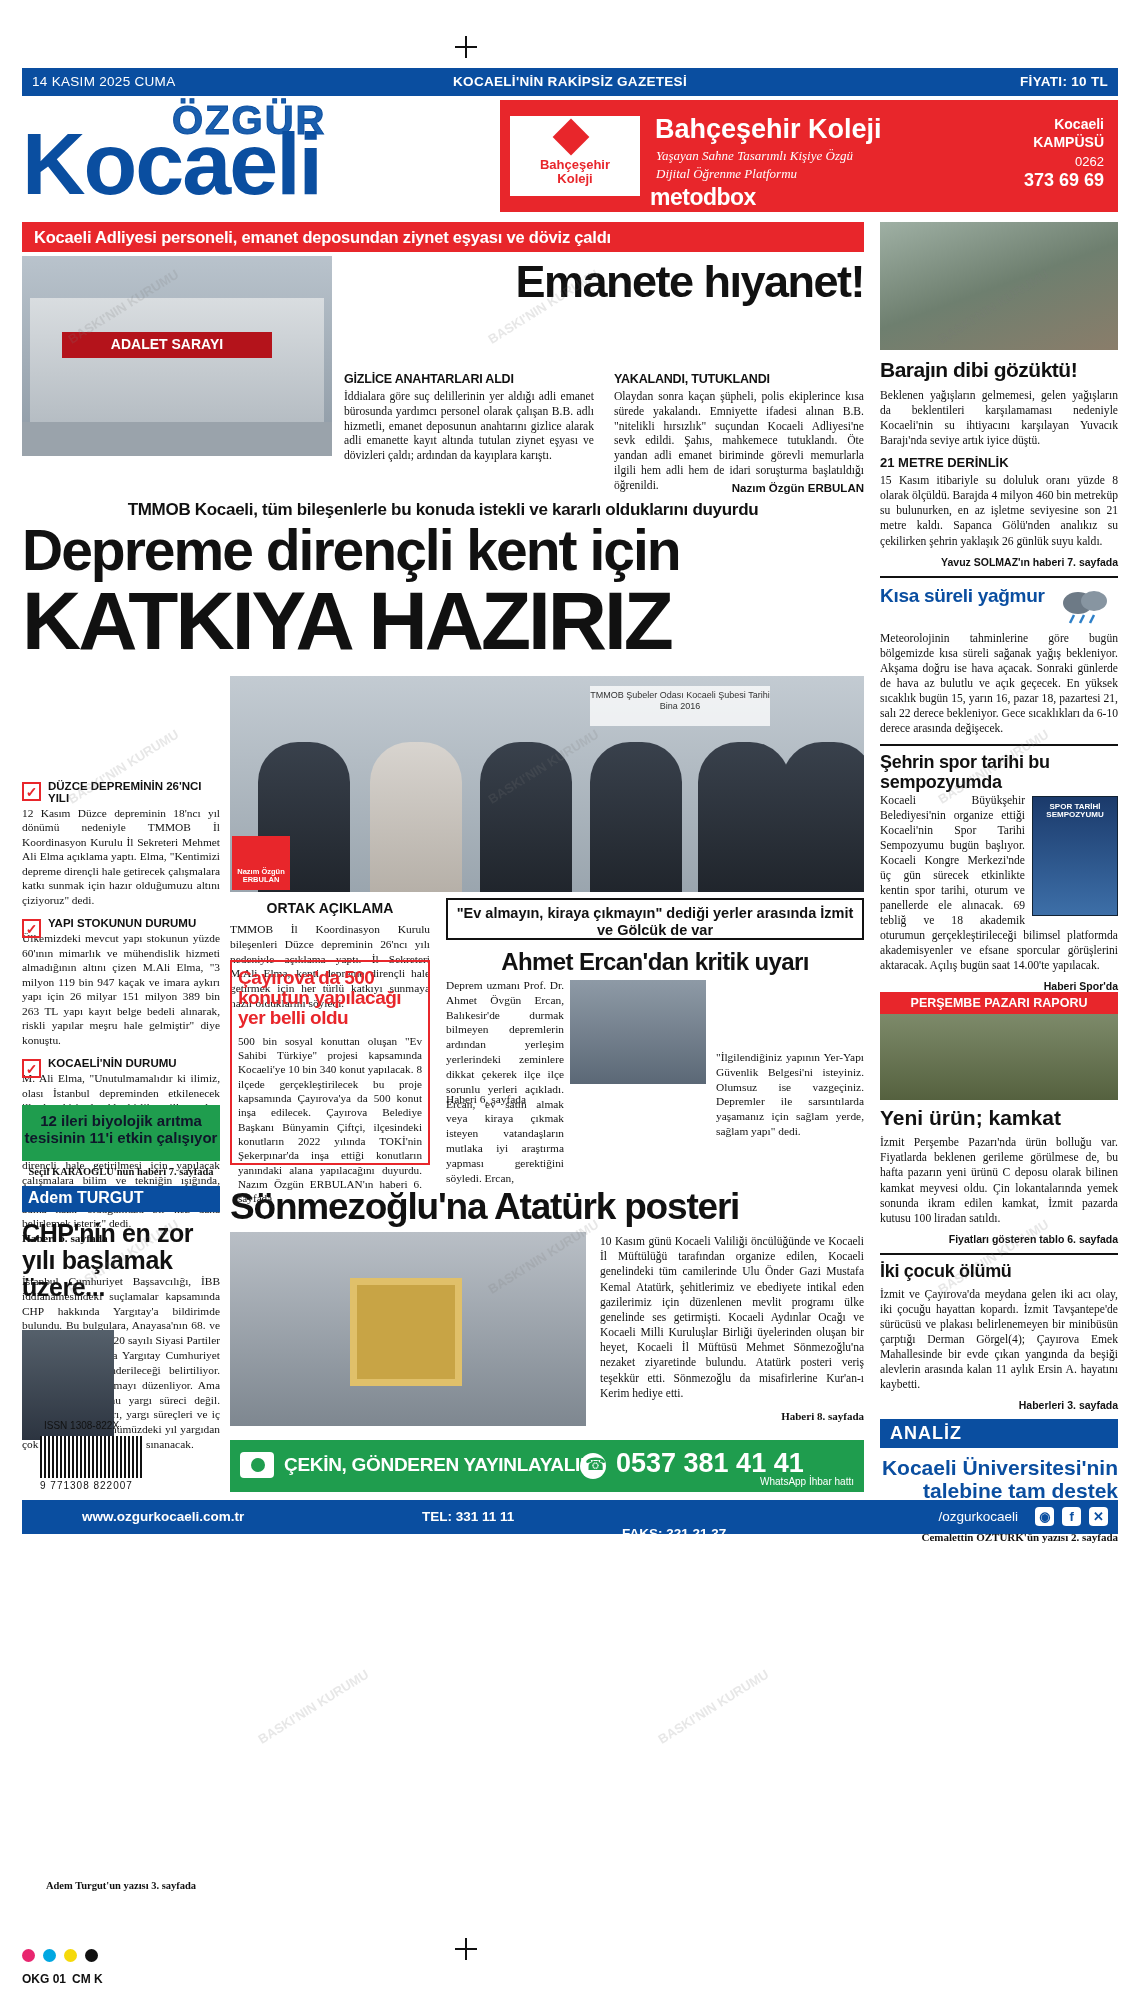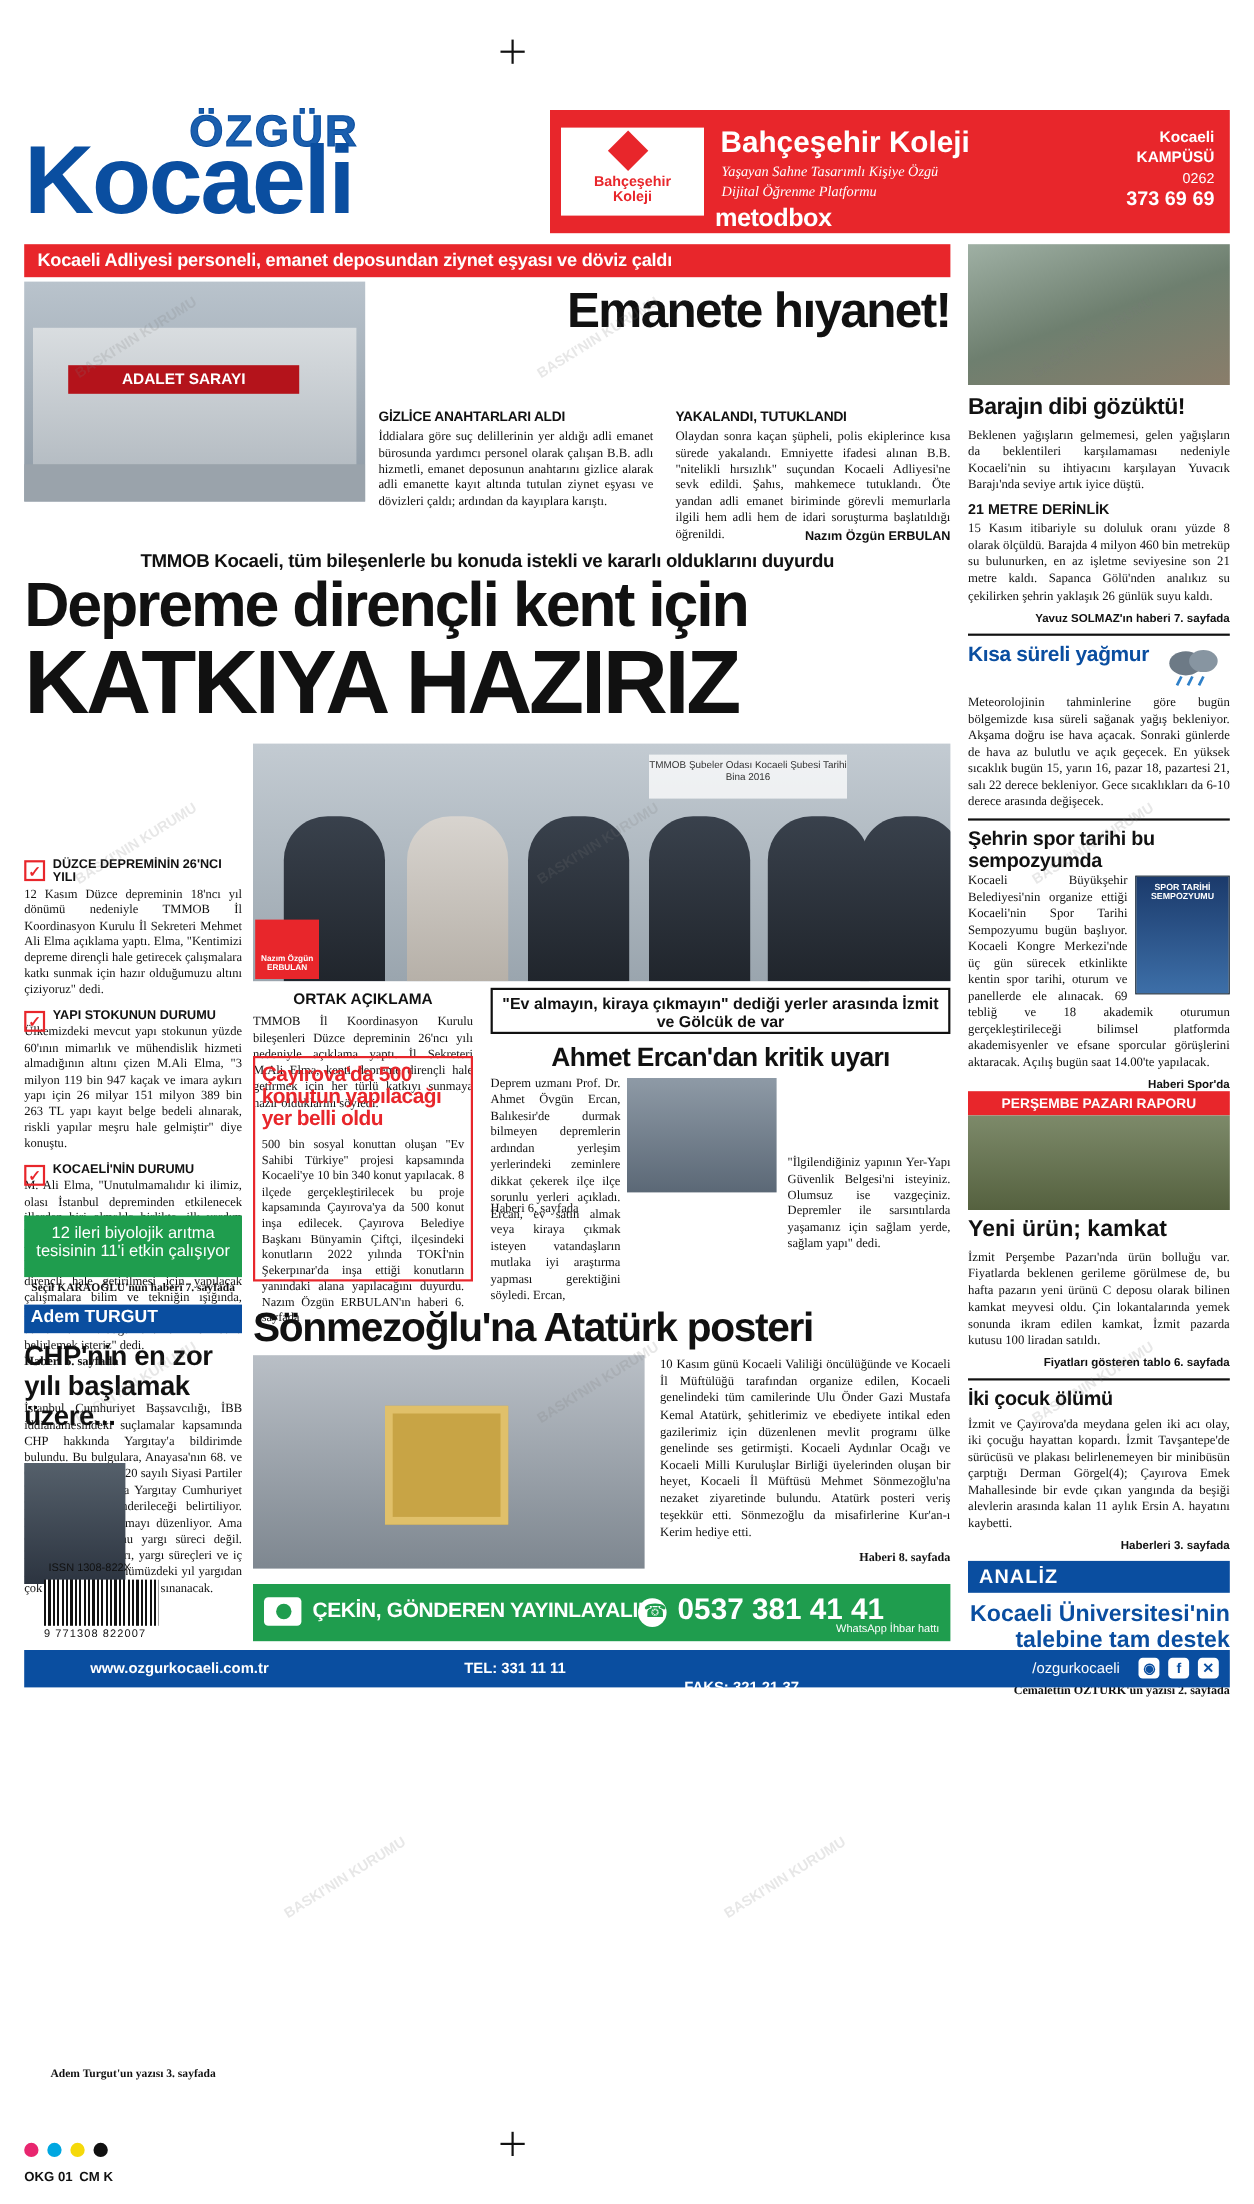"14 KASIM 2025 CUMA" div.topbar { html: none -> <div> <div>14 KASIM 2025 CUMA</div> <div>KOCAELİ'NİN RAKİPSİZ GAZETESİ</div> <div>FİYATI: 10 TL</div> </div> }
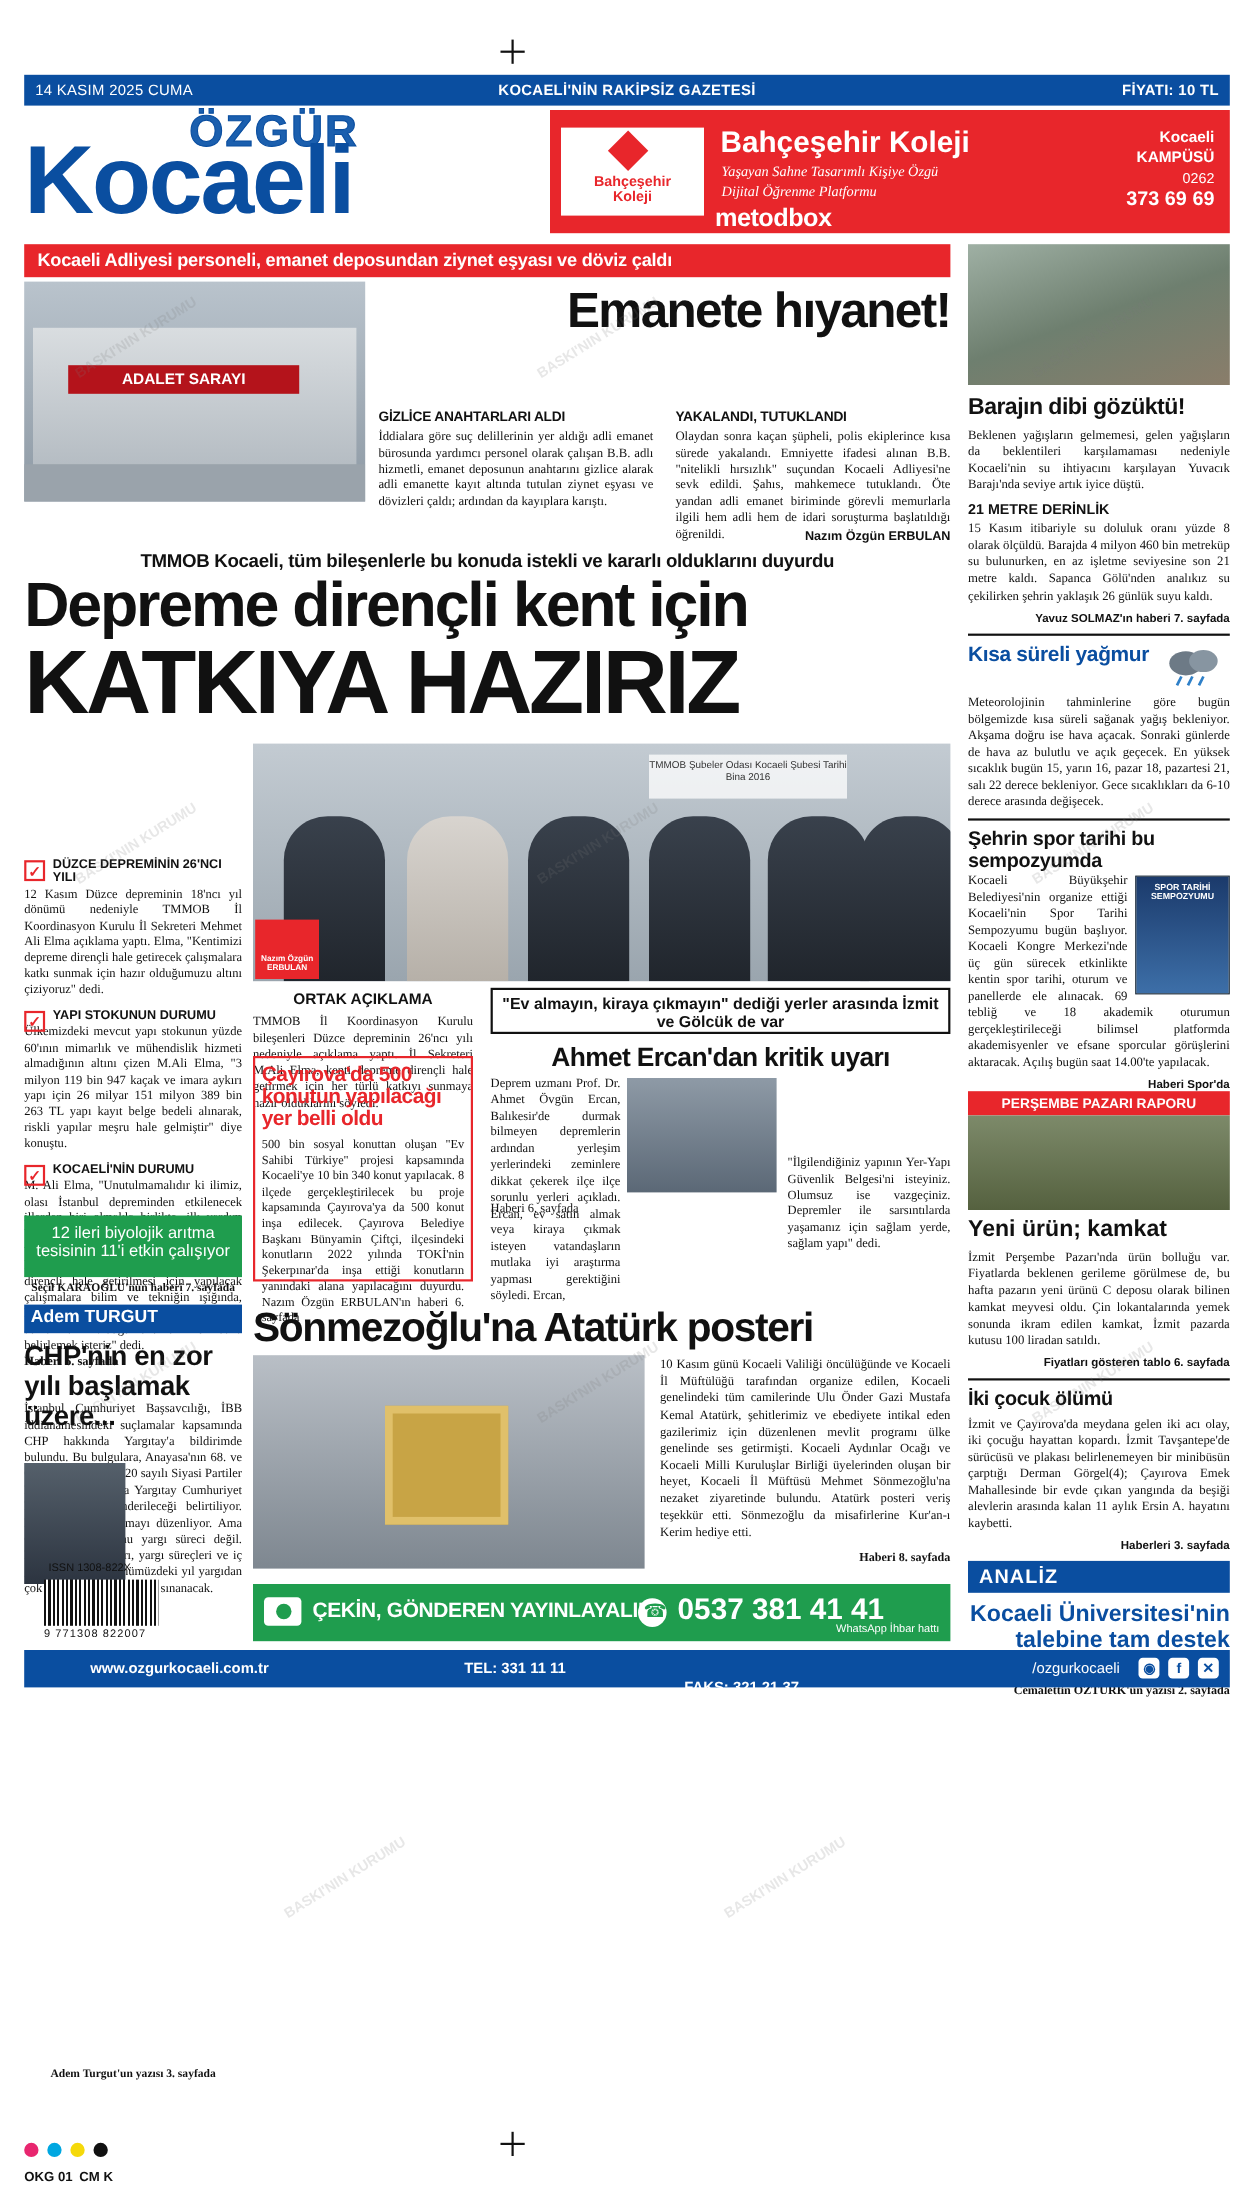"SPOR TARİHİ SEMPOZYUMU" .spor-photo { height: 108px -> 120px }
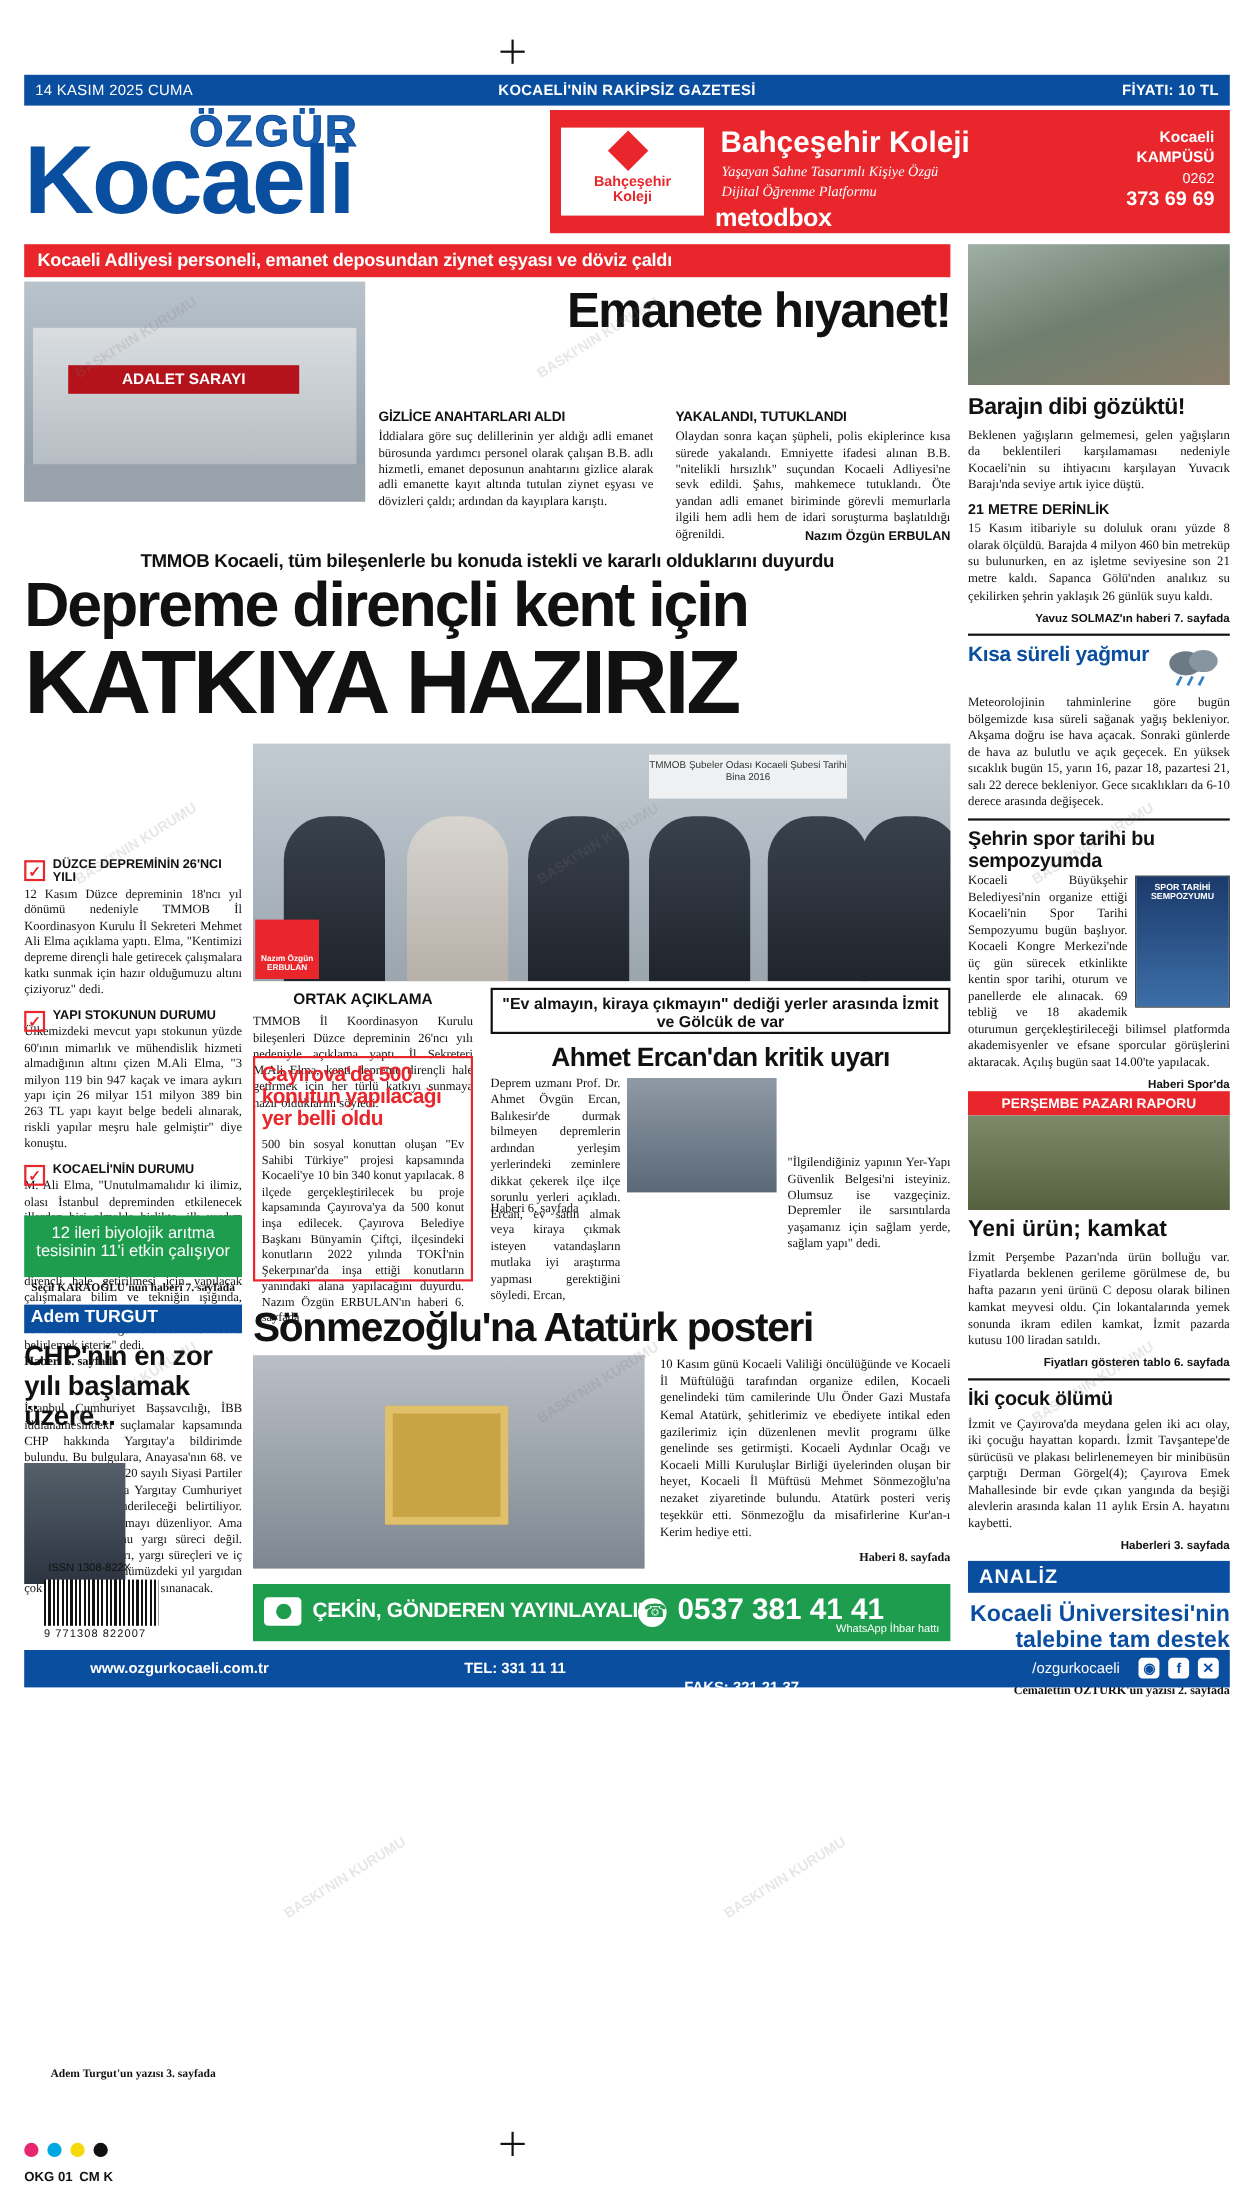"12 ileri biyolojik arıtma tesisinin" .green-box { color: #ffffff -> #0f172a; font-weight: normal -> bold }
